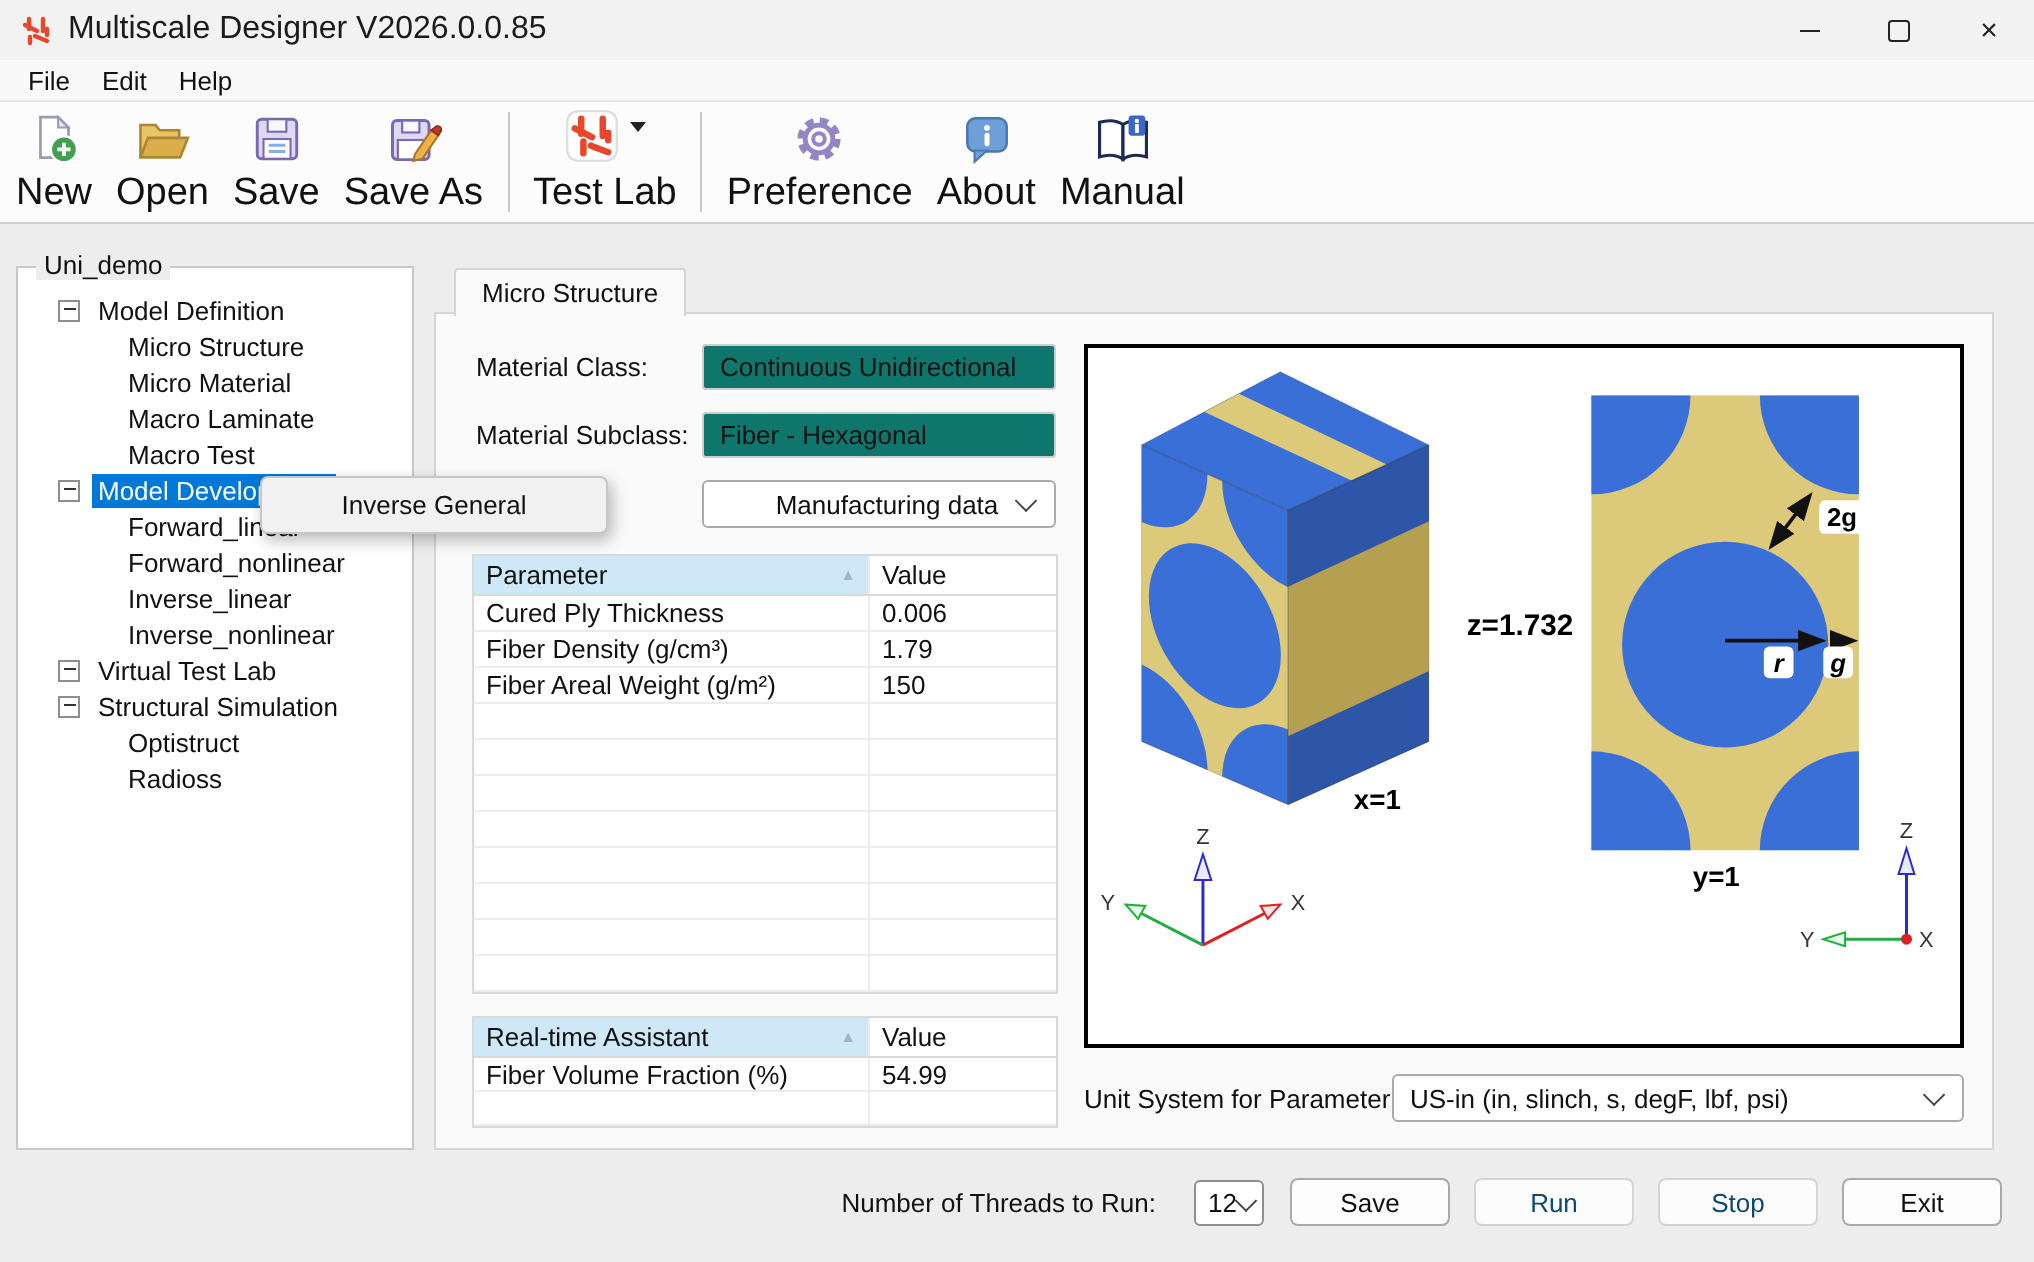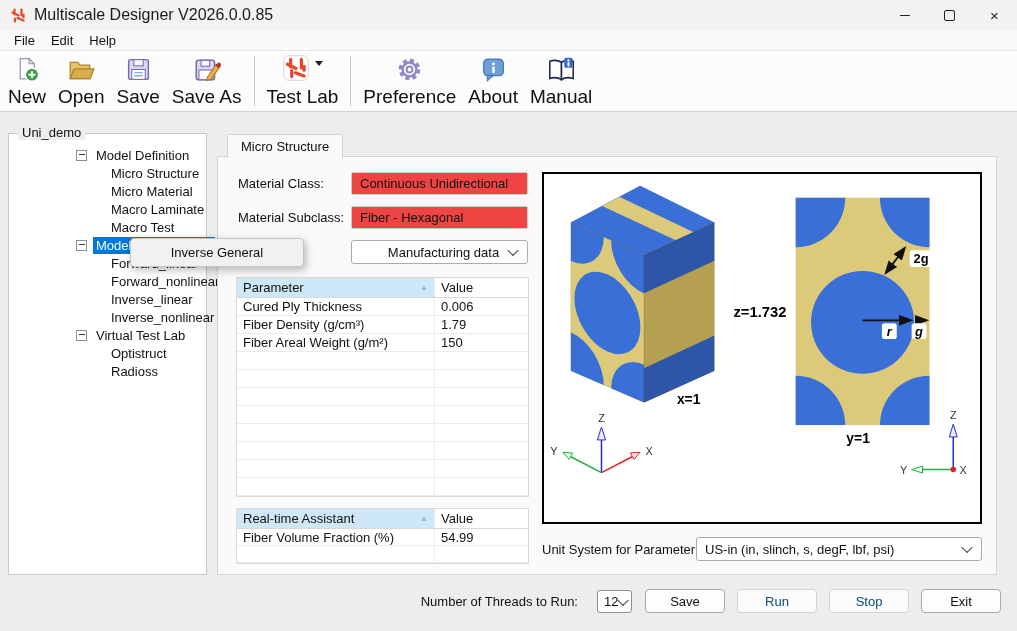"Model Definition" .tree { margin-left: 47px -> none }
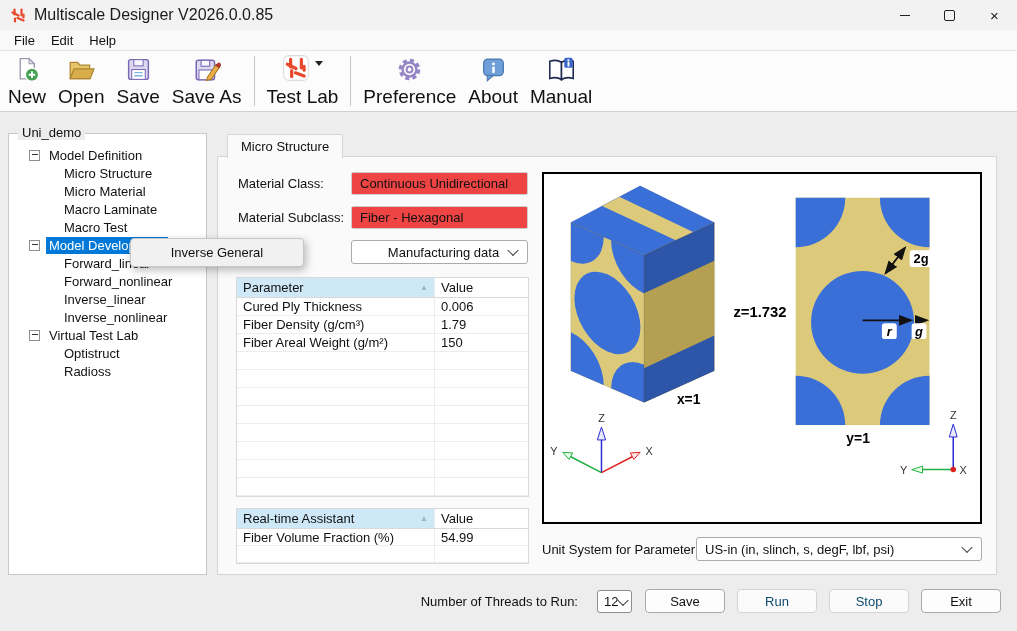"Continuous Unidirectional" .ro-field { background: #ef4444 -> #0f766e }
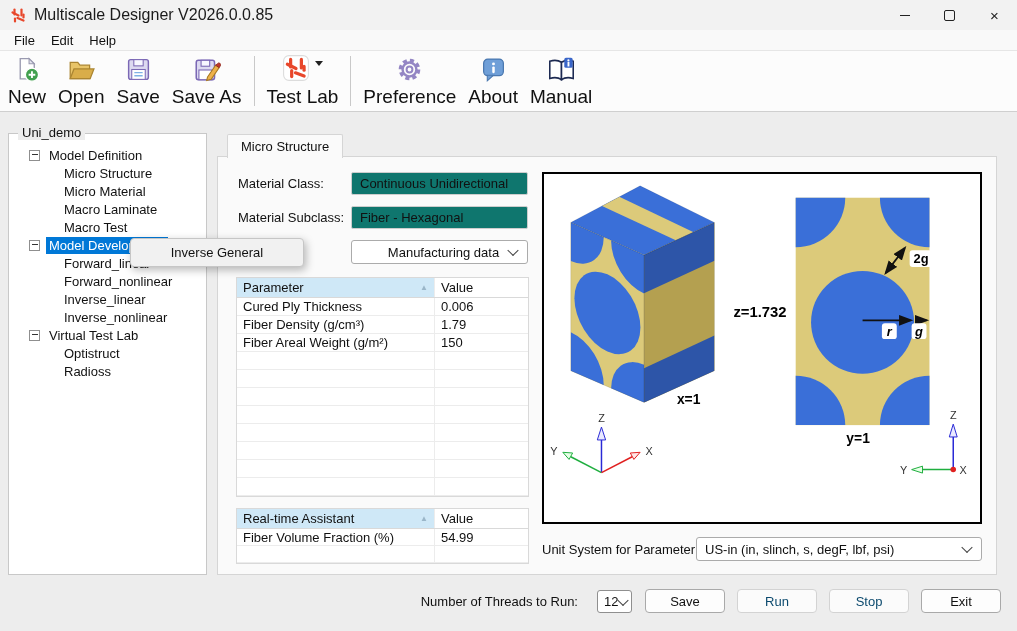"Structural Simulation" div.tree-row { html: none -> <div> <span></span> <span>Structural Simulation</span> </div> }
